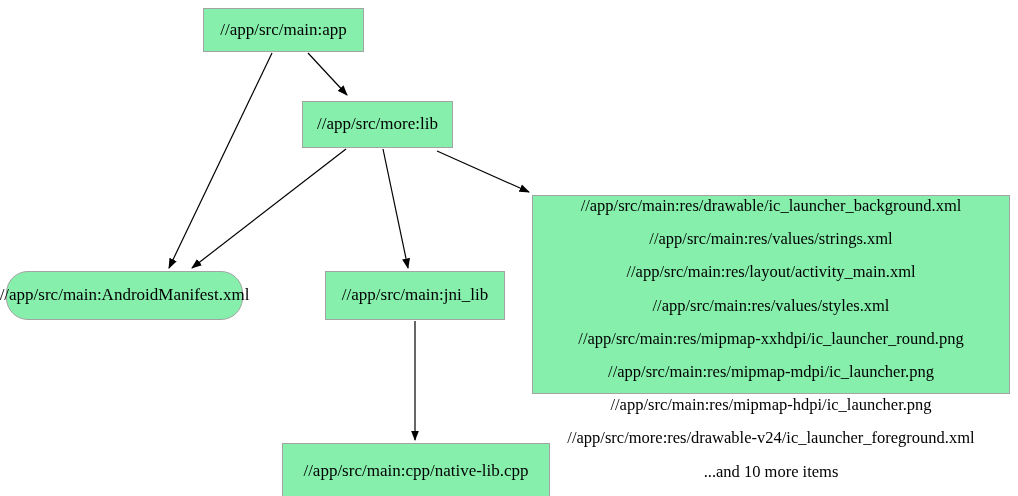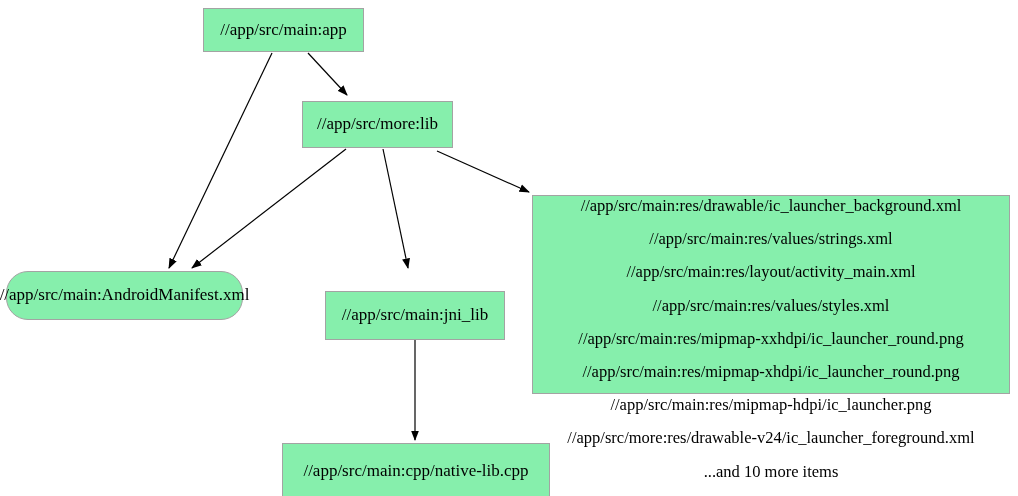"//app/src/main:jni_lib" #node-jni-lib { margin-top: 20px -> none }
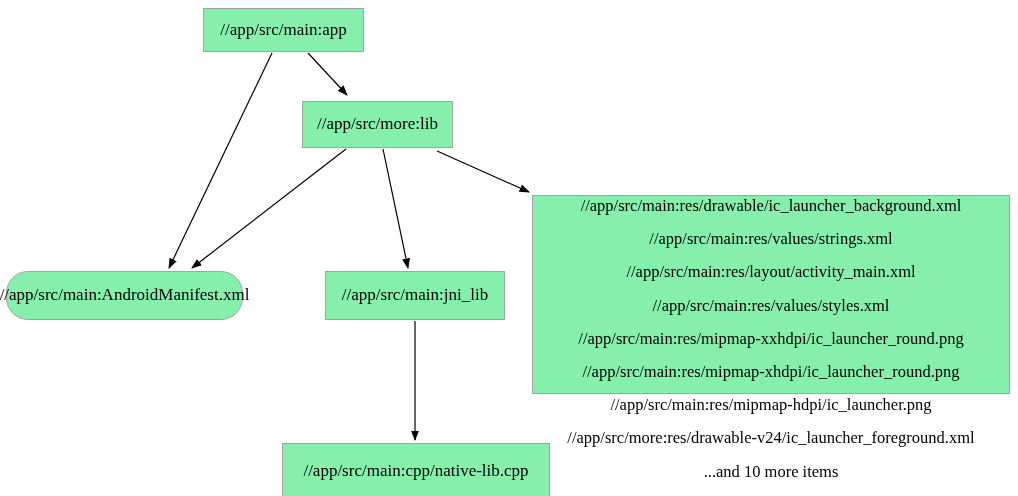"//app/src/main:res/mipmap-mdpi/ic_launch" div.res-line { html: none -> <div>//app/src/main:res/mipmap-mdpi/ic_launcher.png</div> }
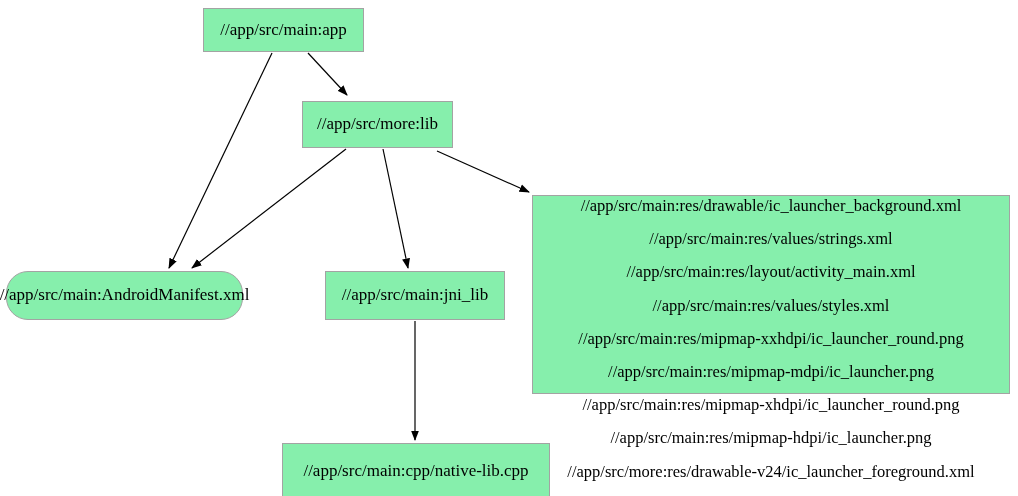"//app/src/main:res/mipmap-xhdpi/ic_launc" div.res-line { html: <div>//app/src/main:res/mipmap-xhdpi/ic_launcher_round.png</div> -> none }
